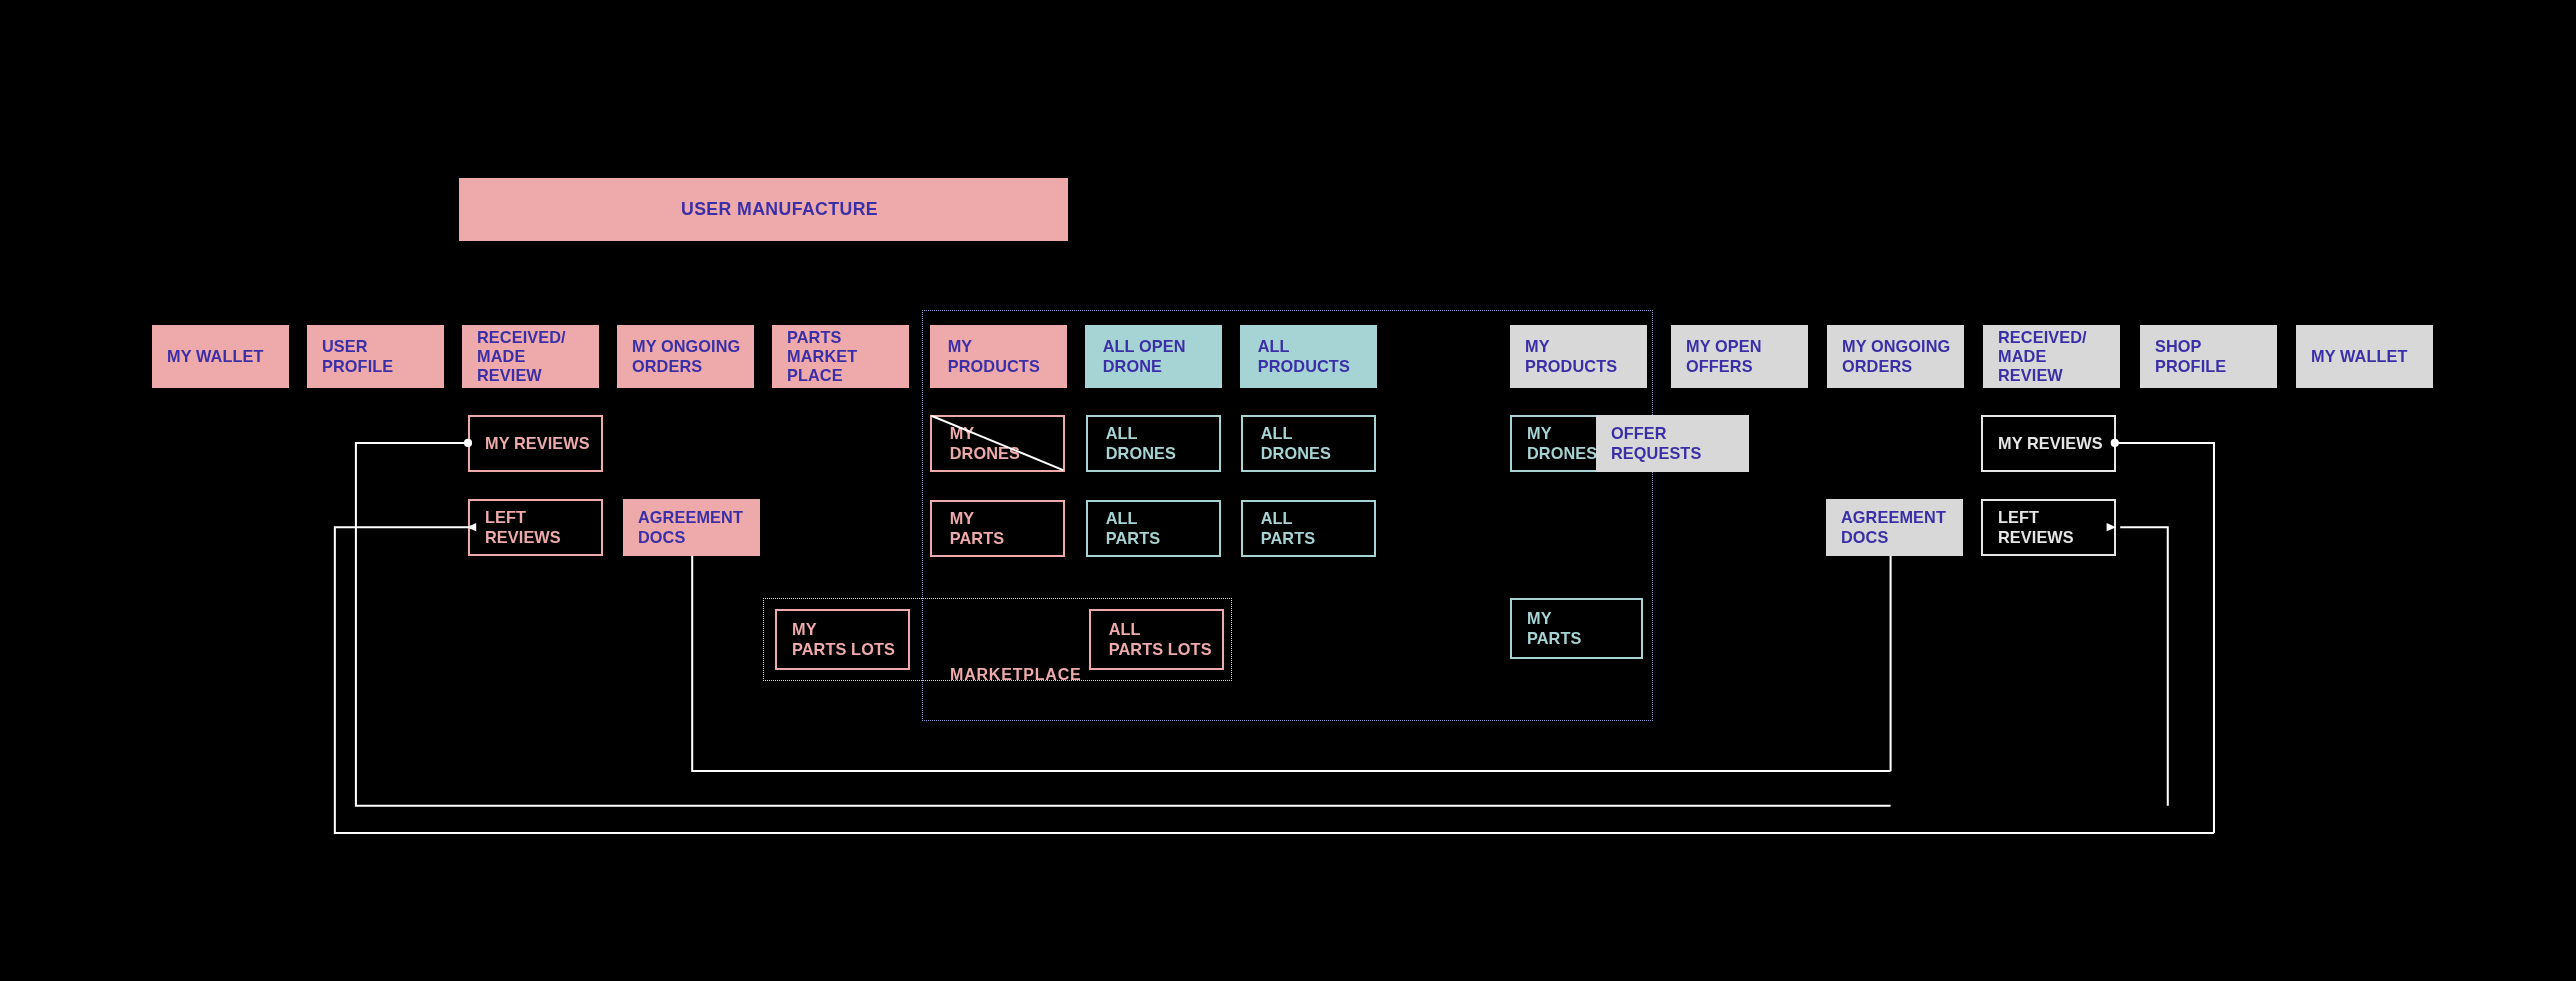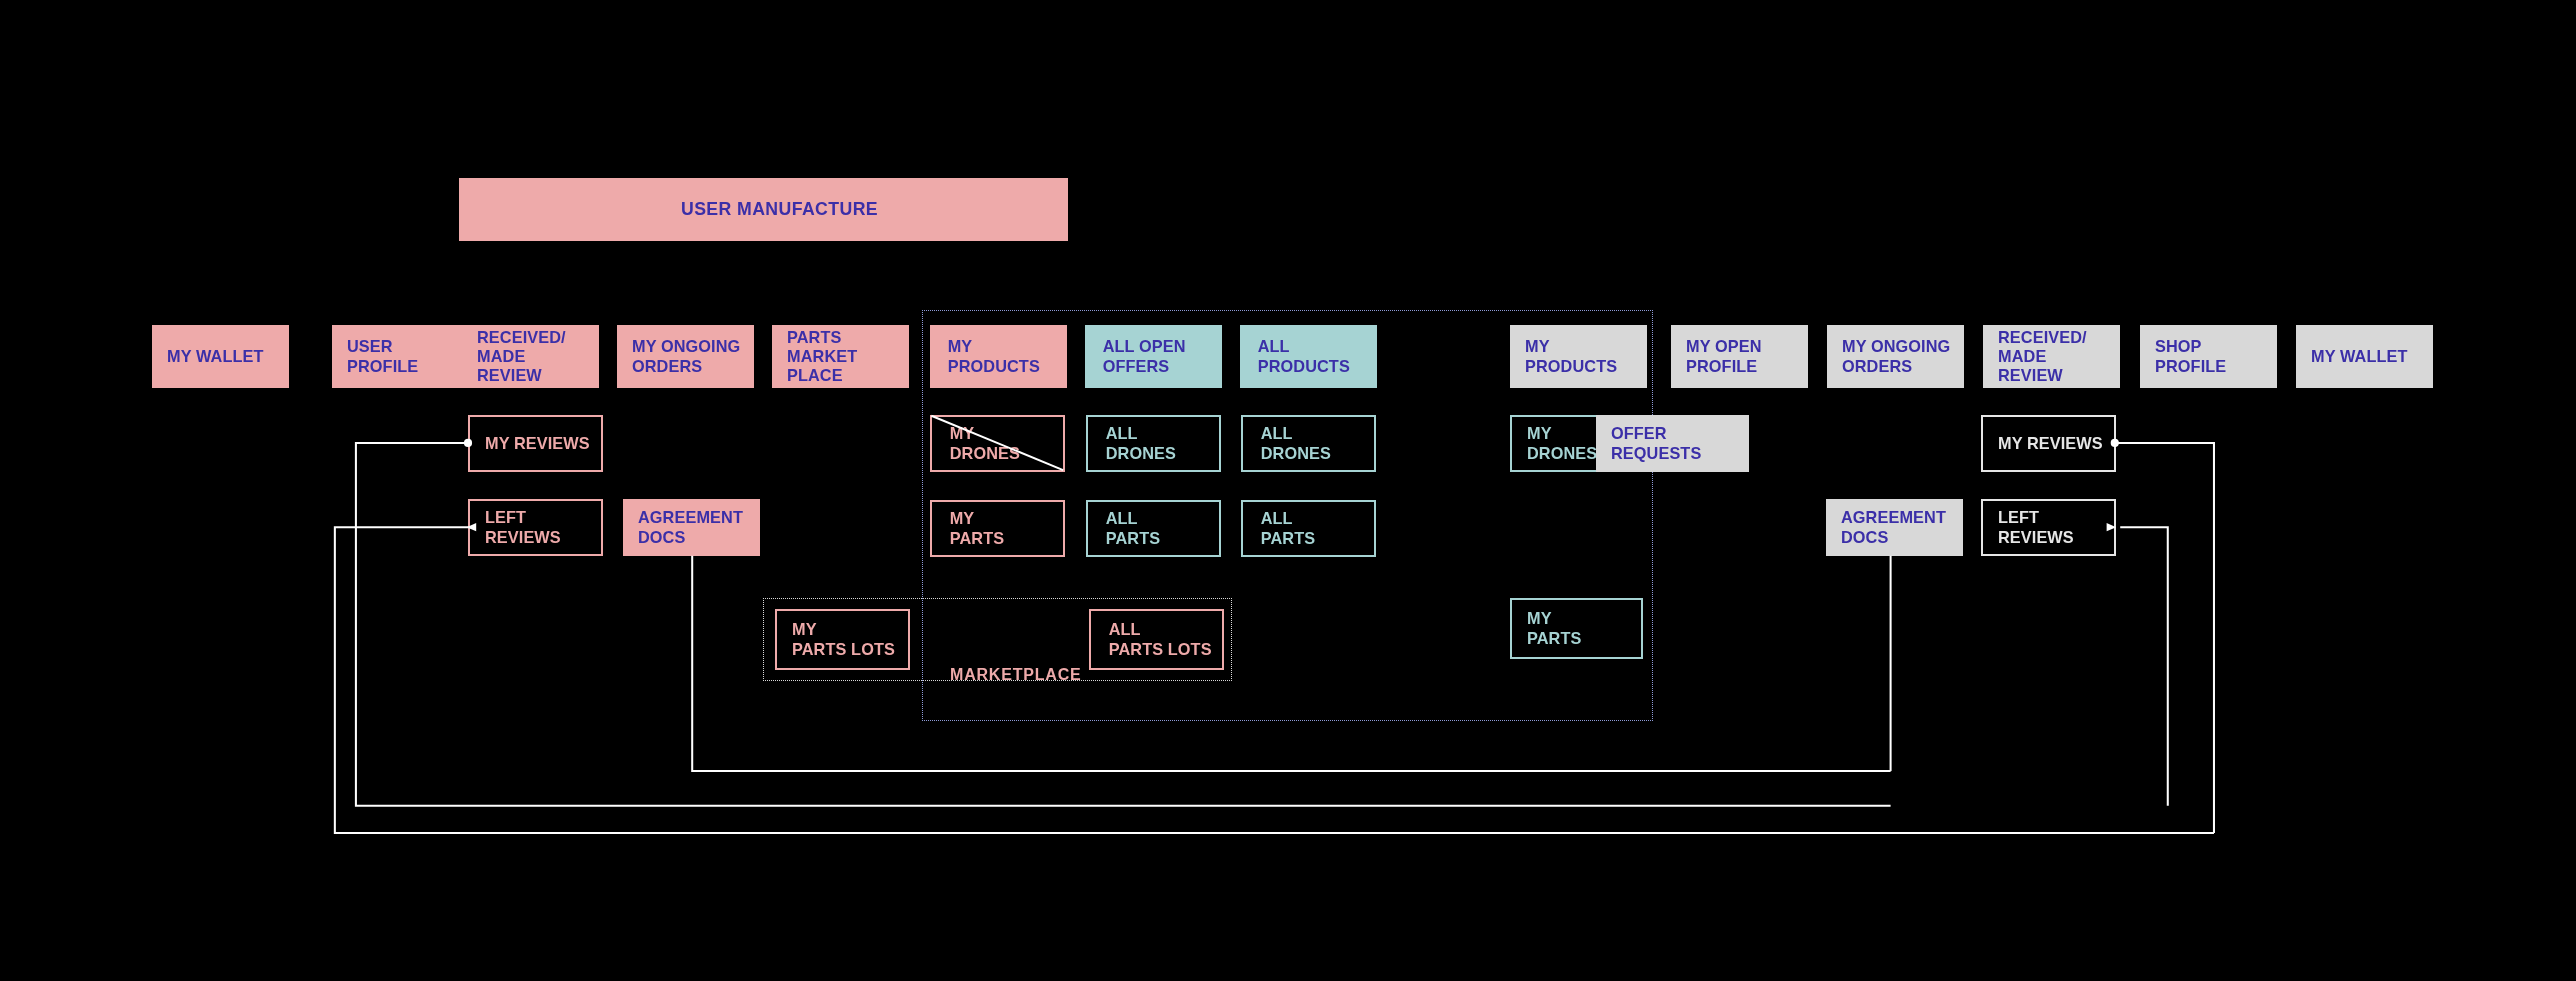"USER" div.node { margin-left: 25px -> none }
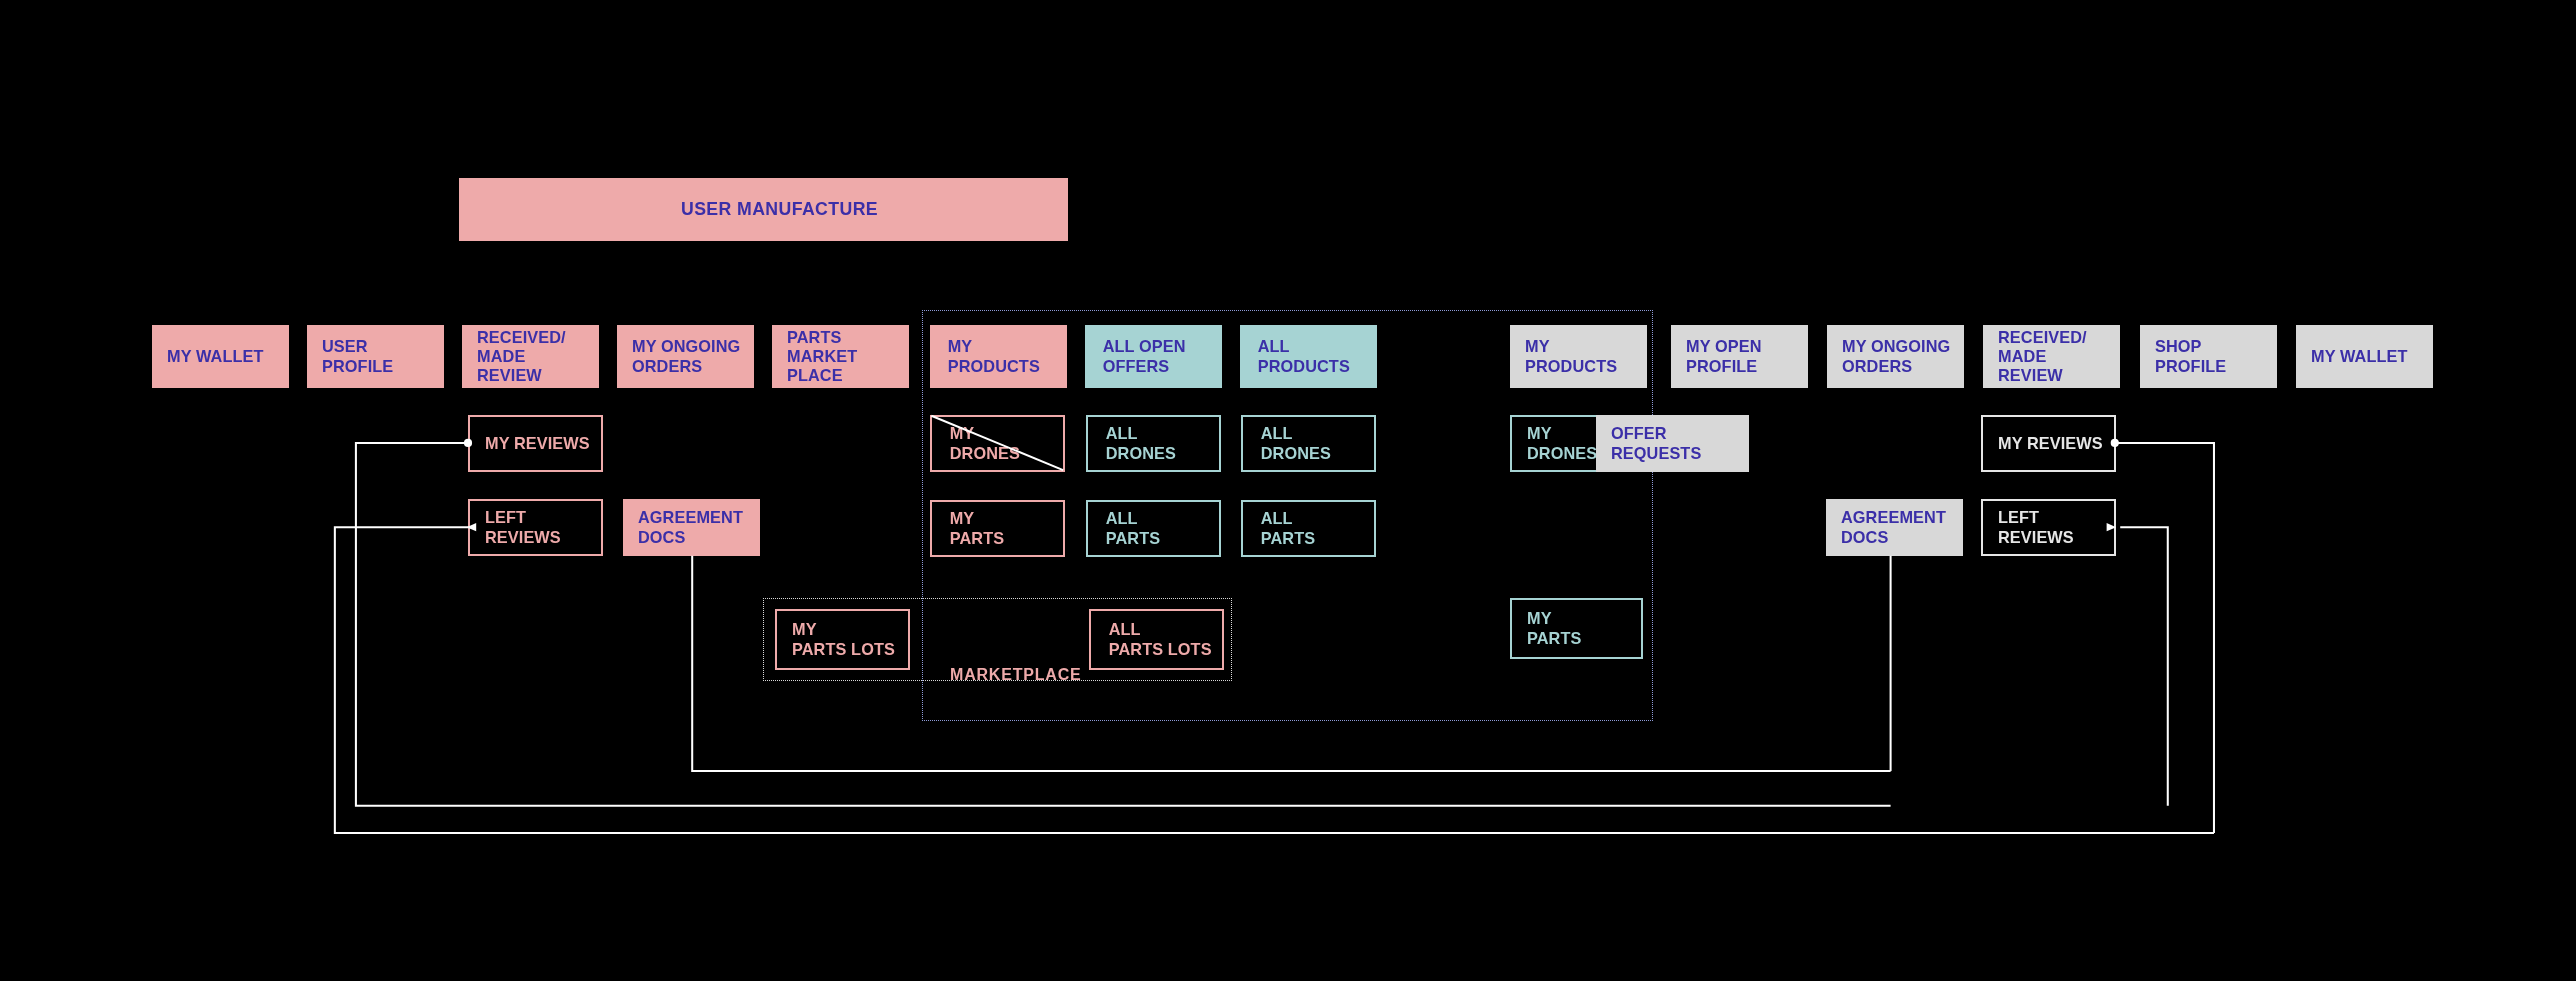"ALL OPEN" span.lbl { text: OFFERS -> DRONE }
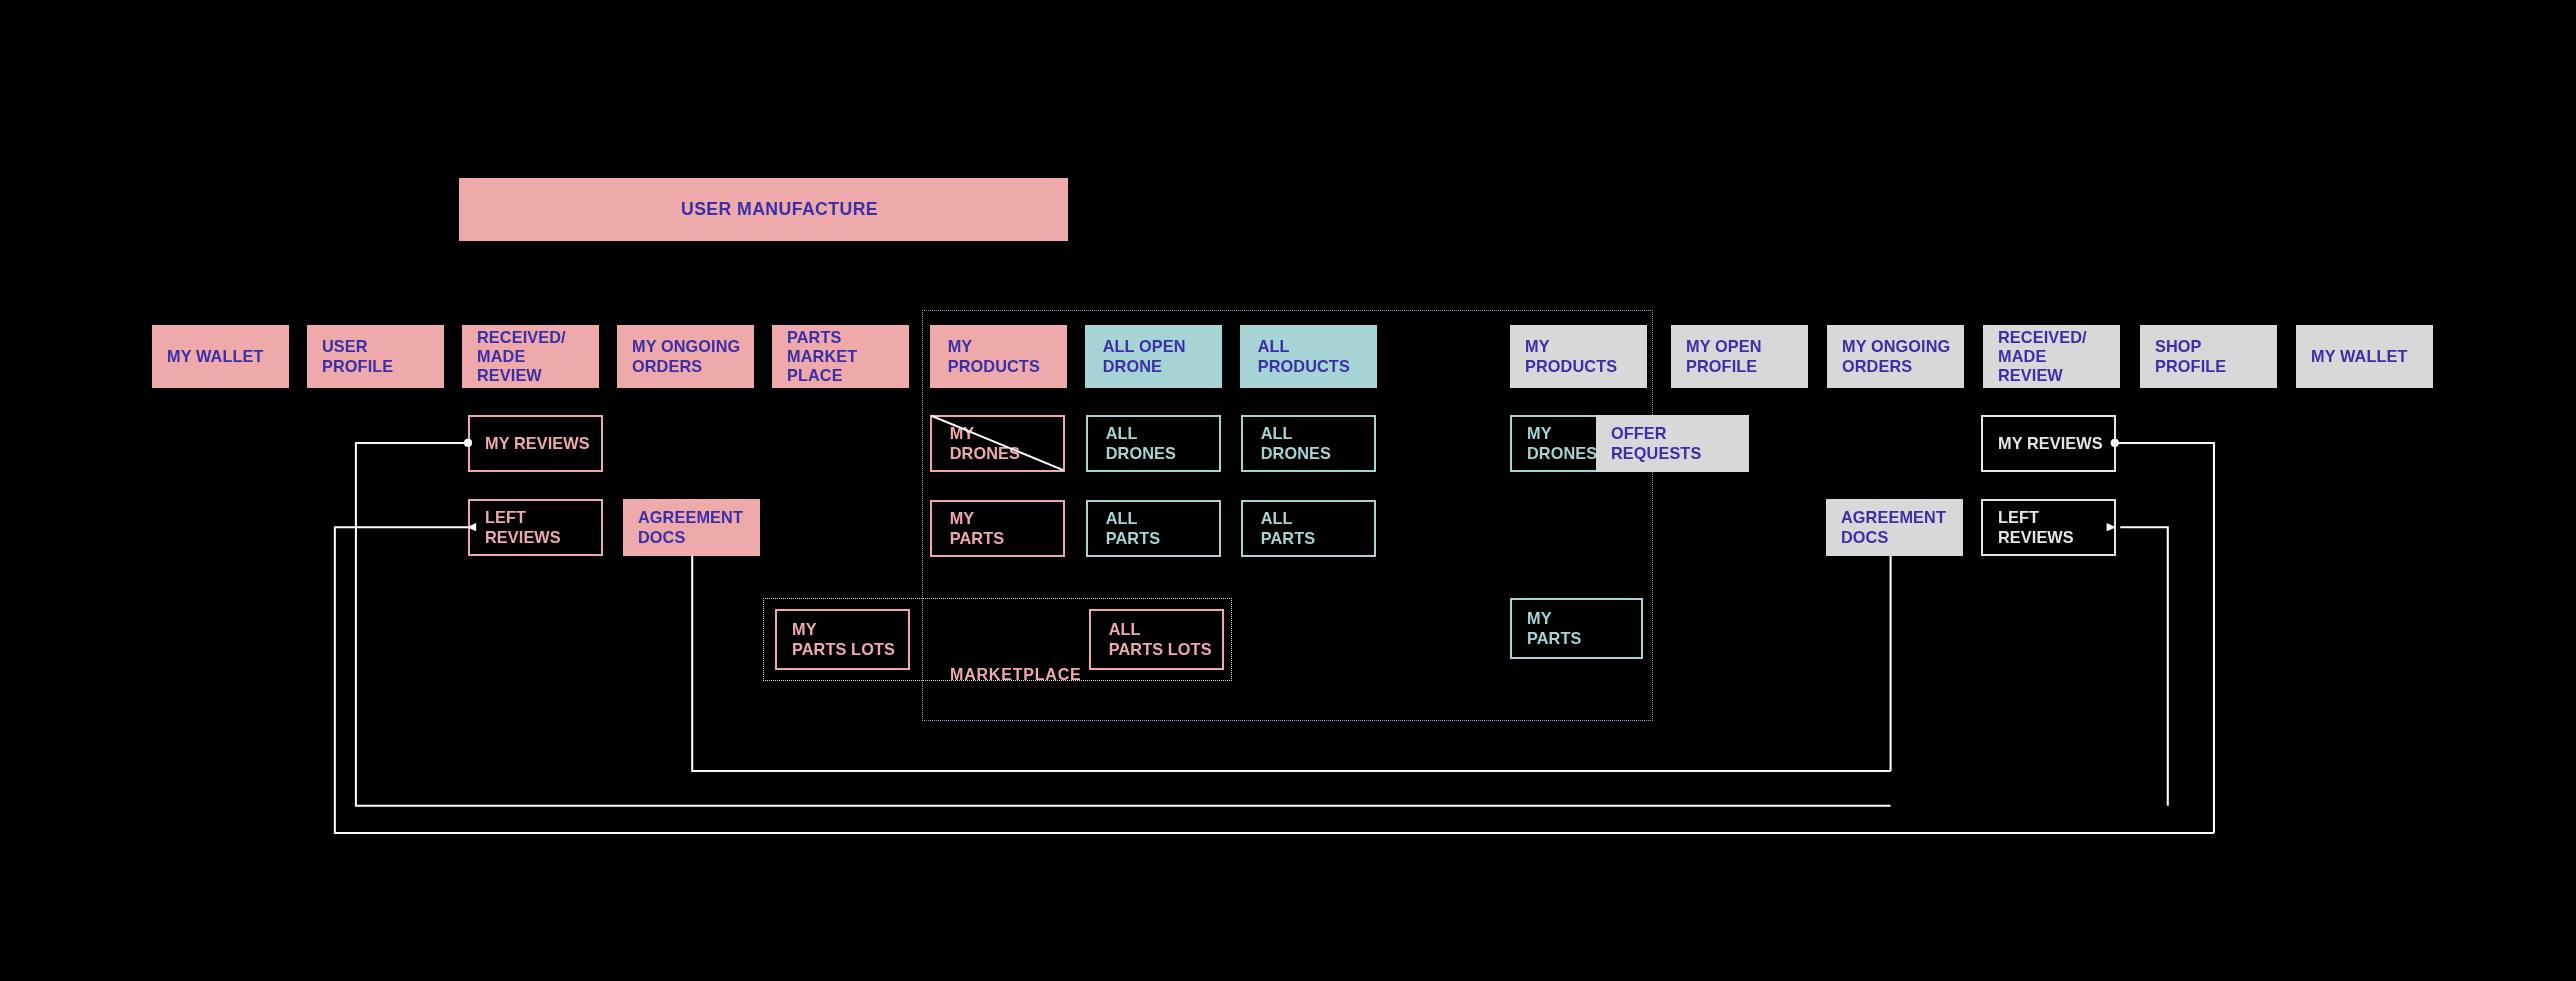"MY OPEN" span.lbl { text: PROFILE -> OFFERS }
